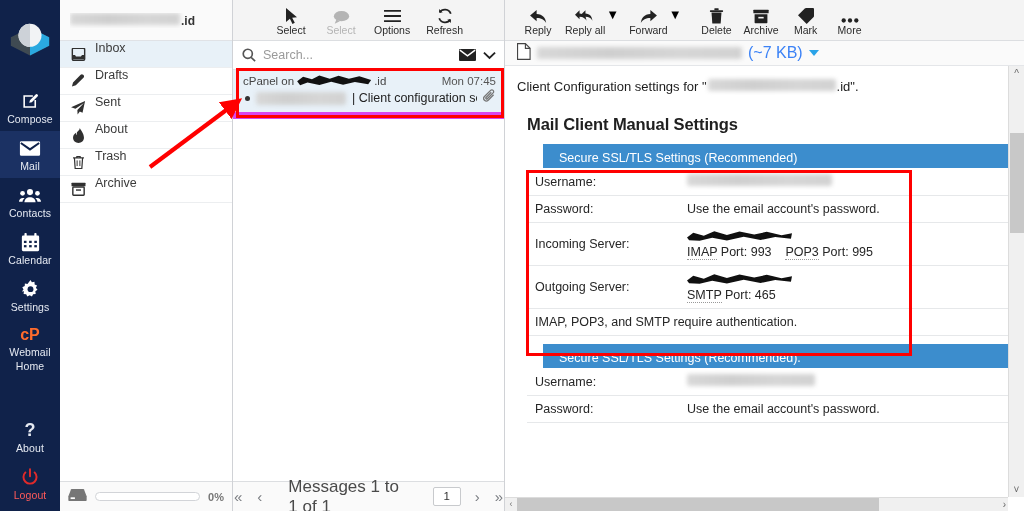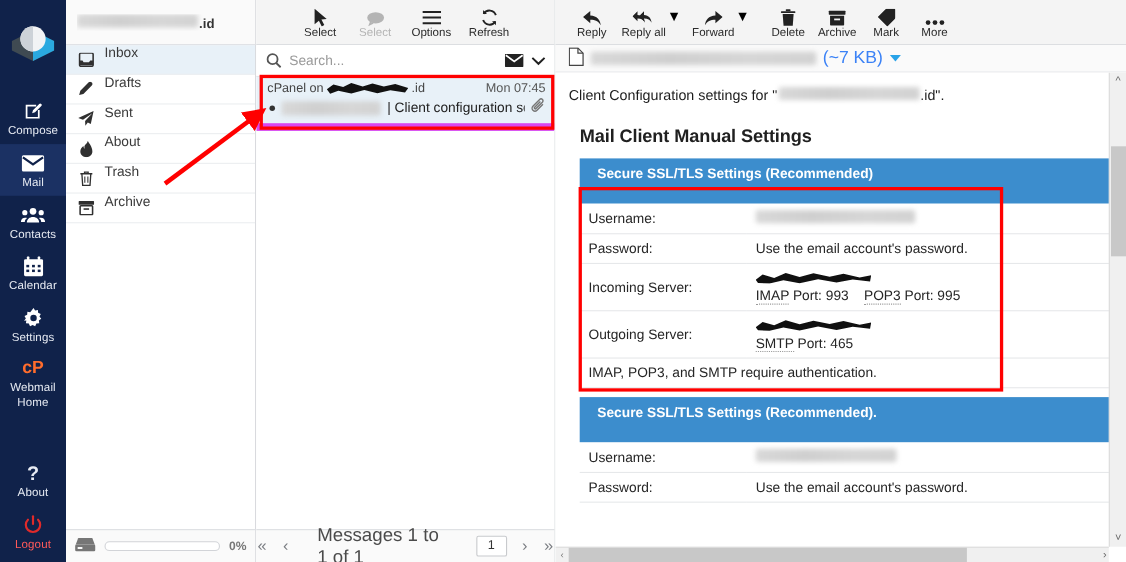"Secure SSL/TLS Settings (Recommended)" .sec-head { font-weight: bold -> none; margin-left: 8px -> 24px; padding: 7px 0 20px 16px -> 7px 0 3px 16px }
